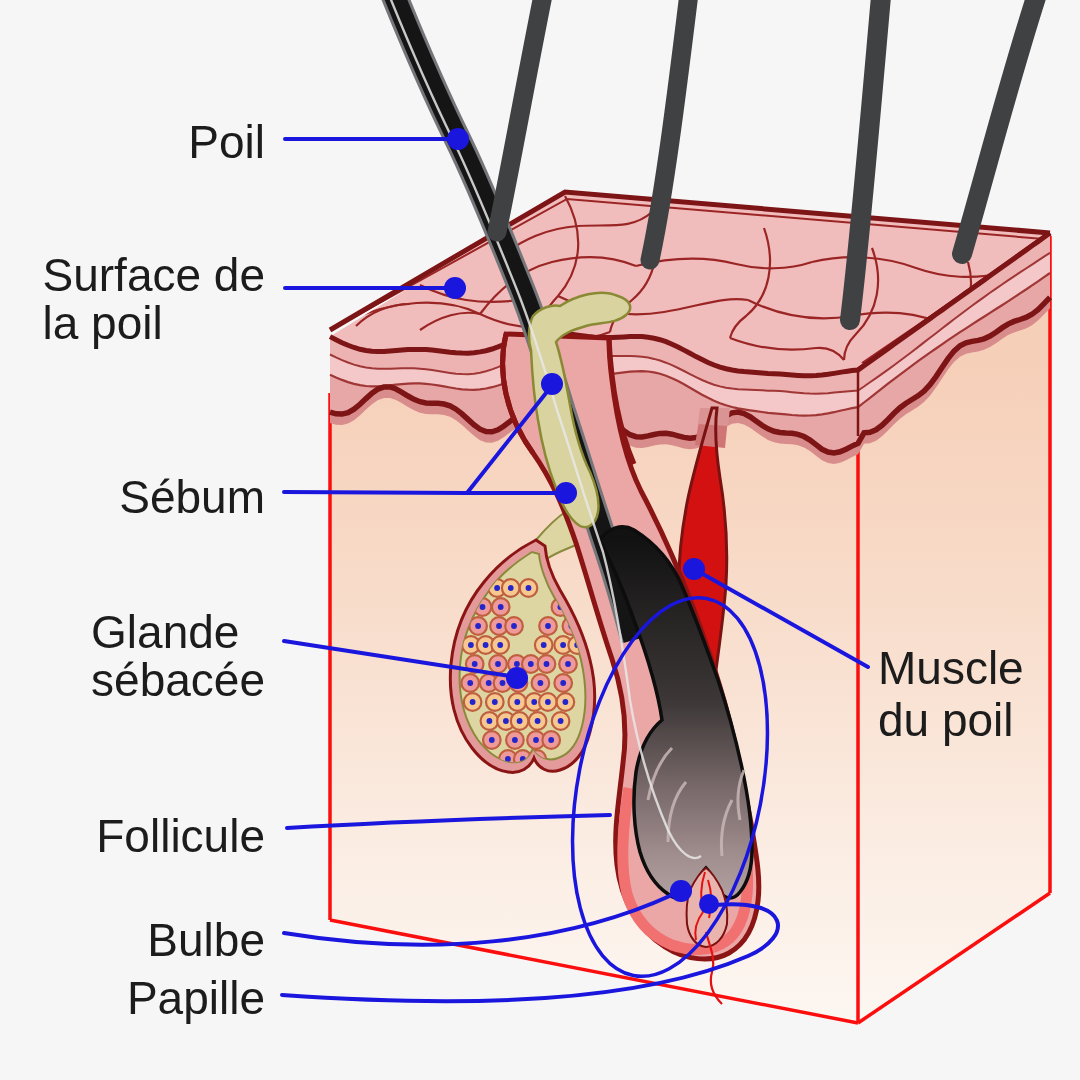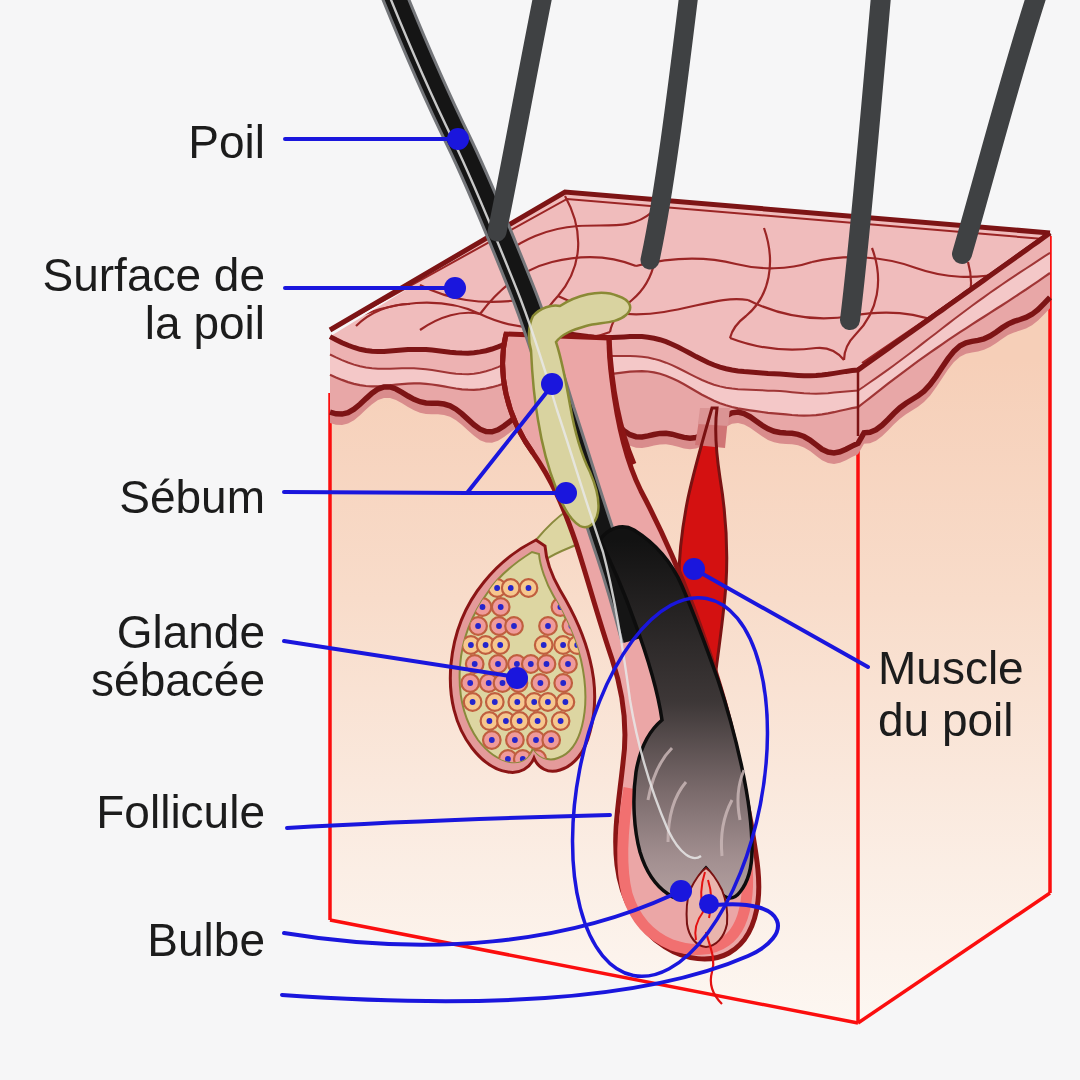"Poil" .lbl.right { text-align: right -> none }
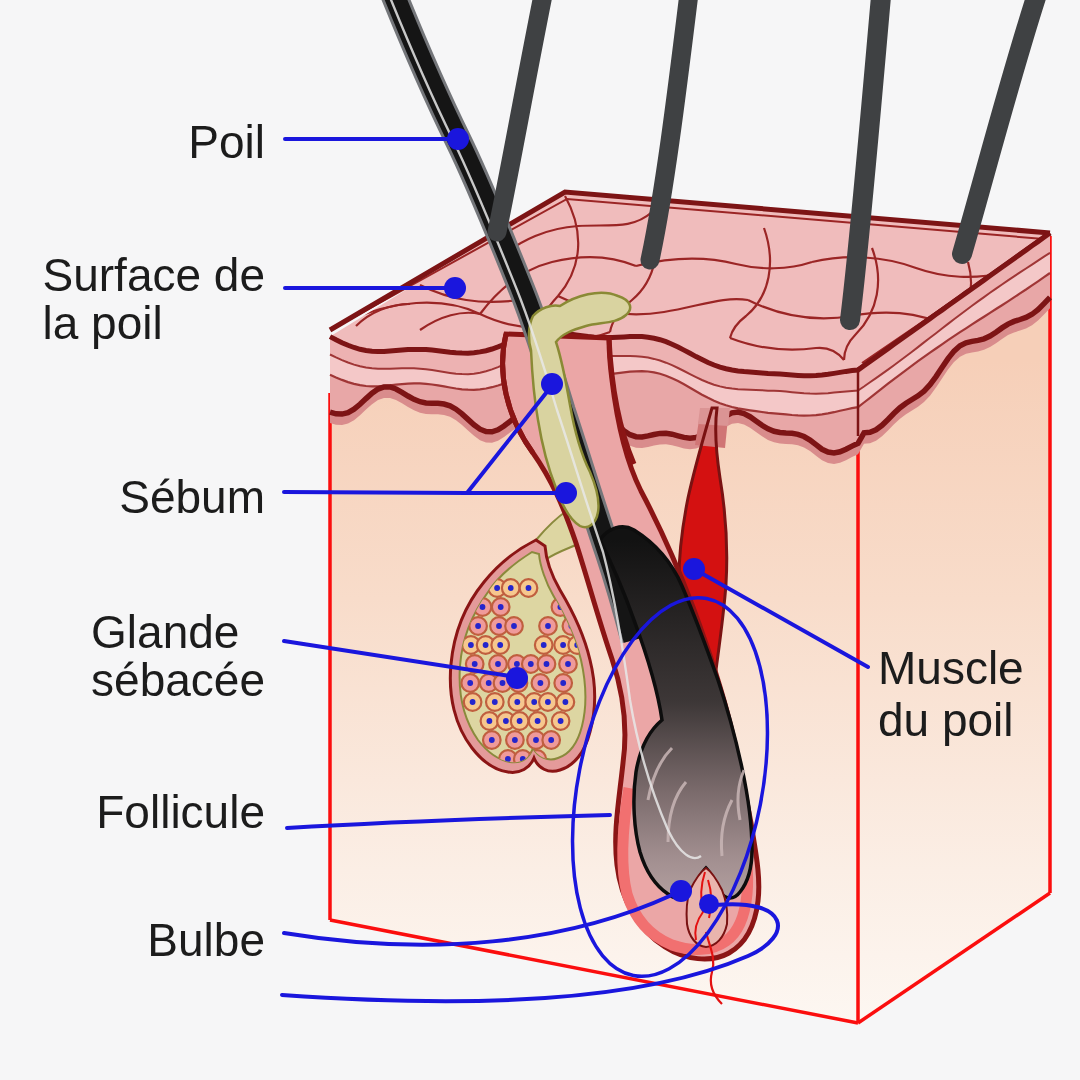"Follicule" div.lbl { top: 788px -> 812px }
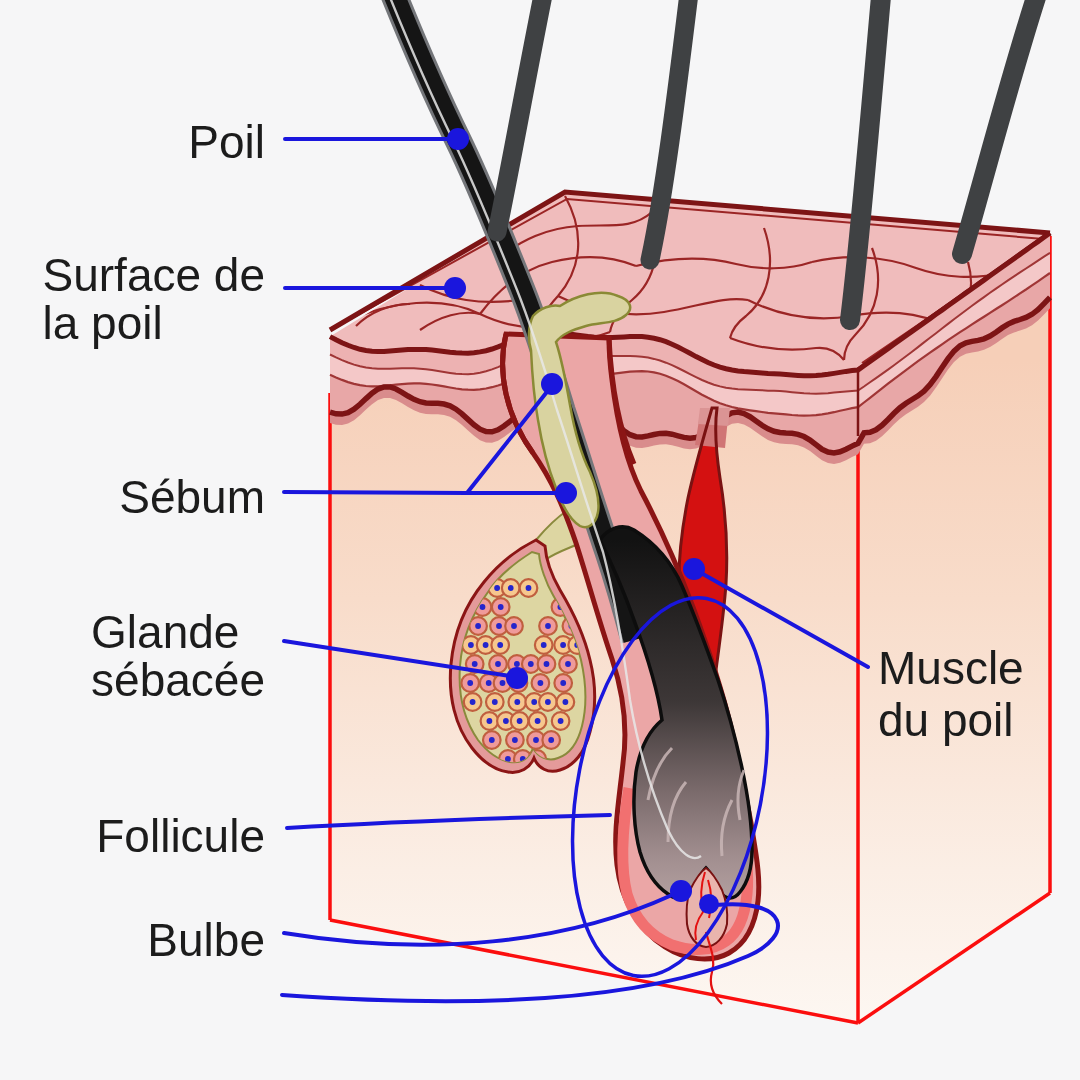"Papille" div.lbl { html: none -> <div>Papille</div> }
